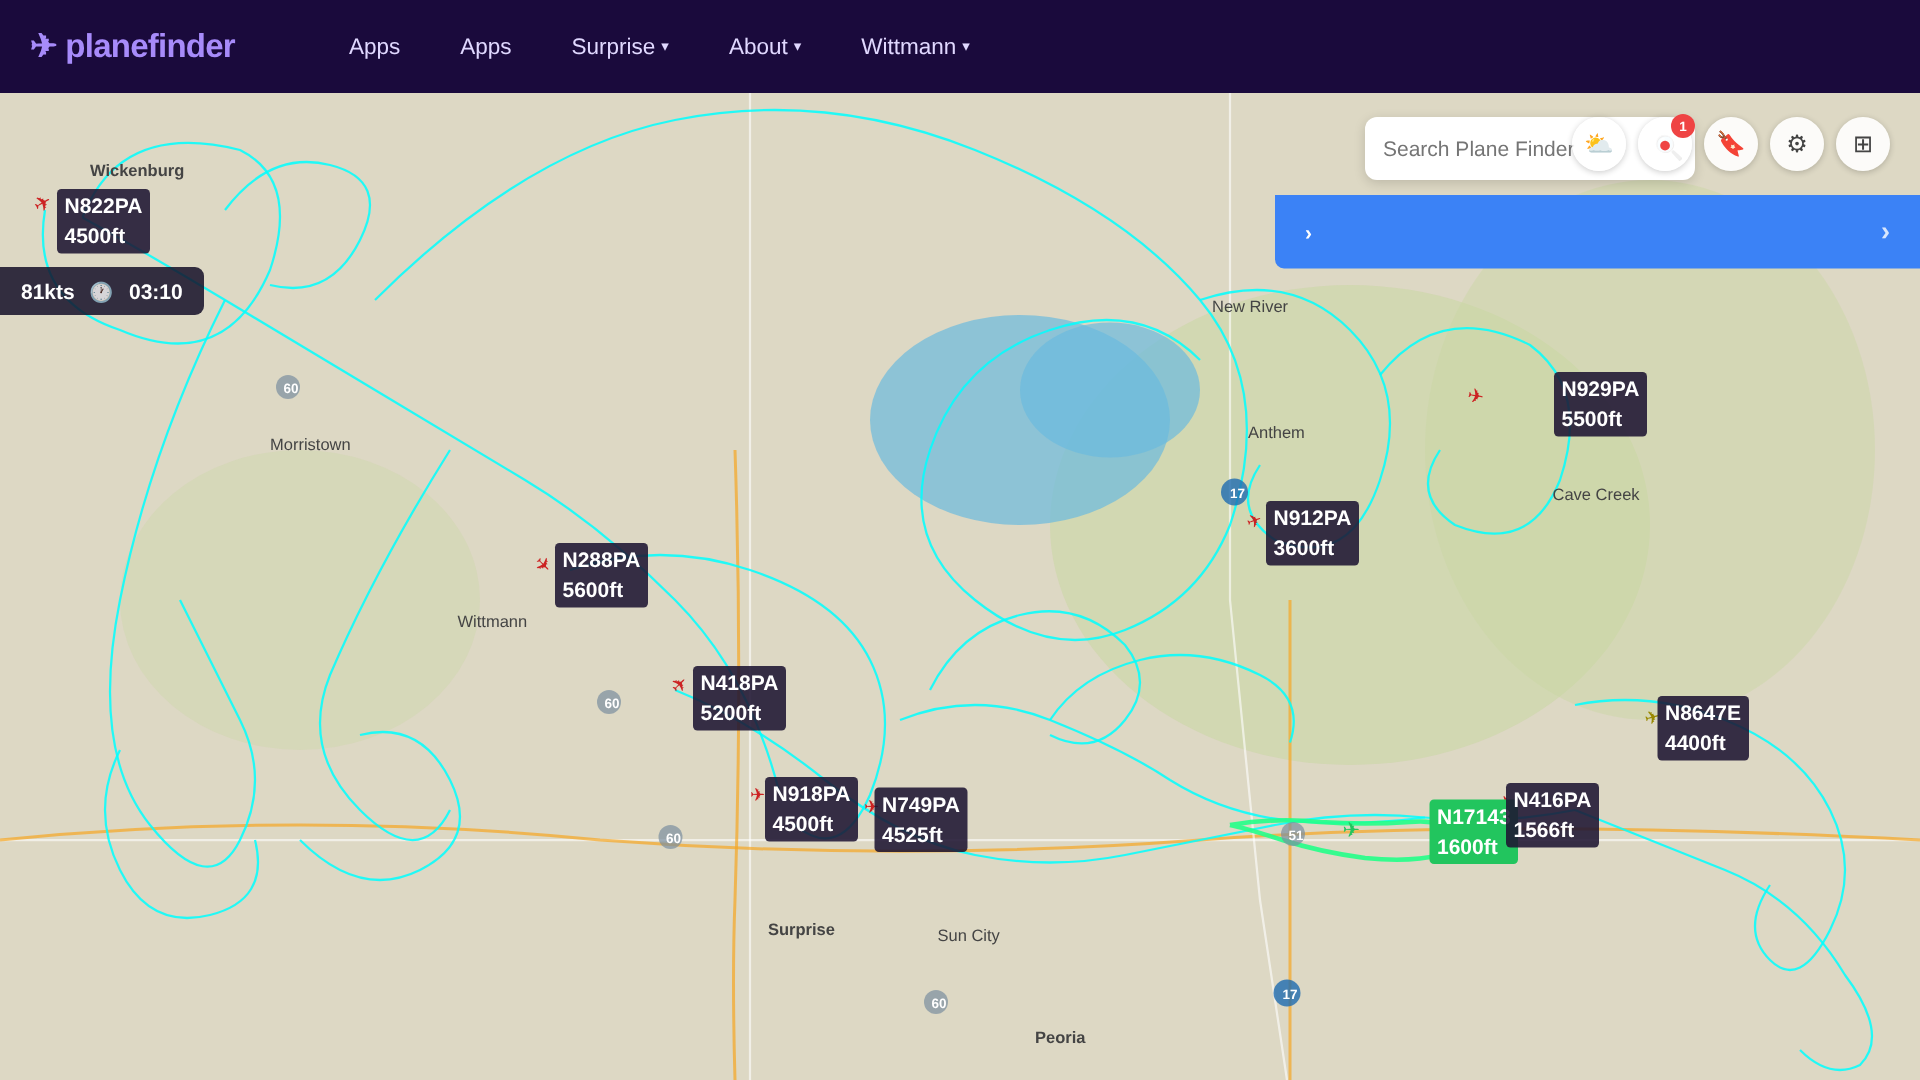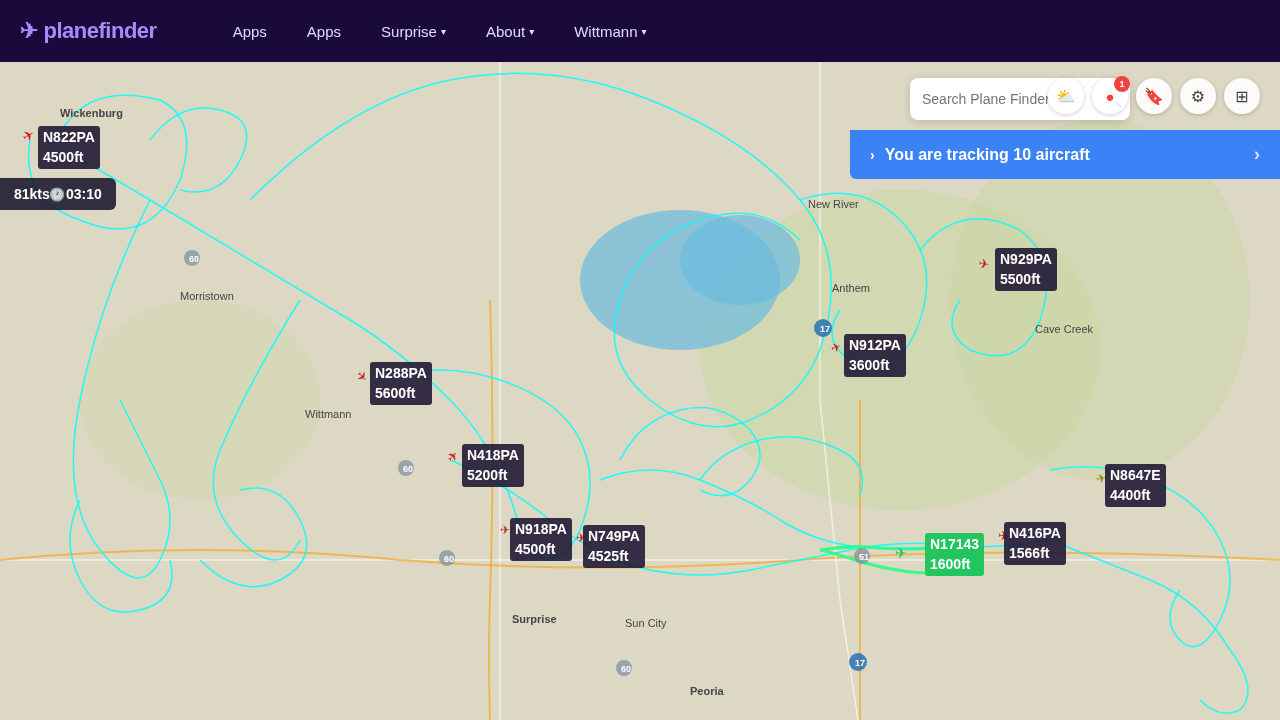"You are tracking 10 aircraft" span { html: <span>You are tracking 10 aircraft</span> -> none }
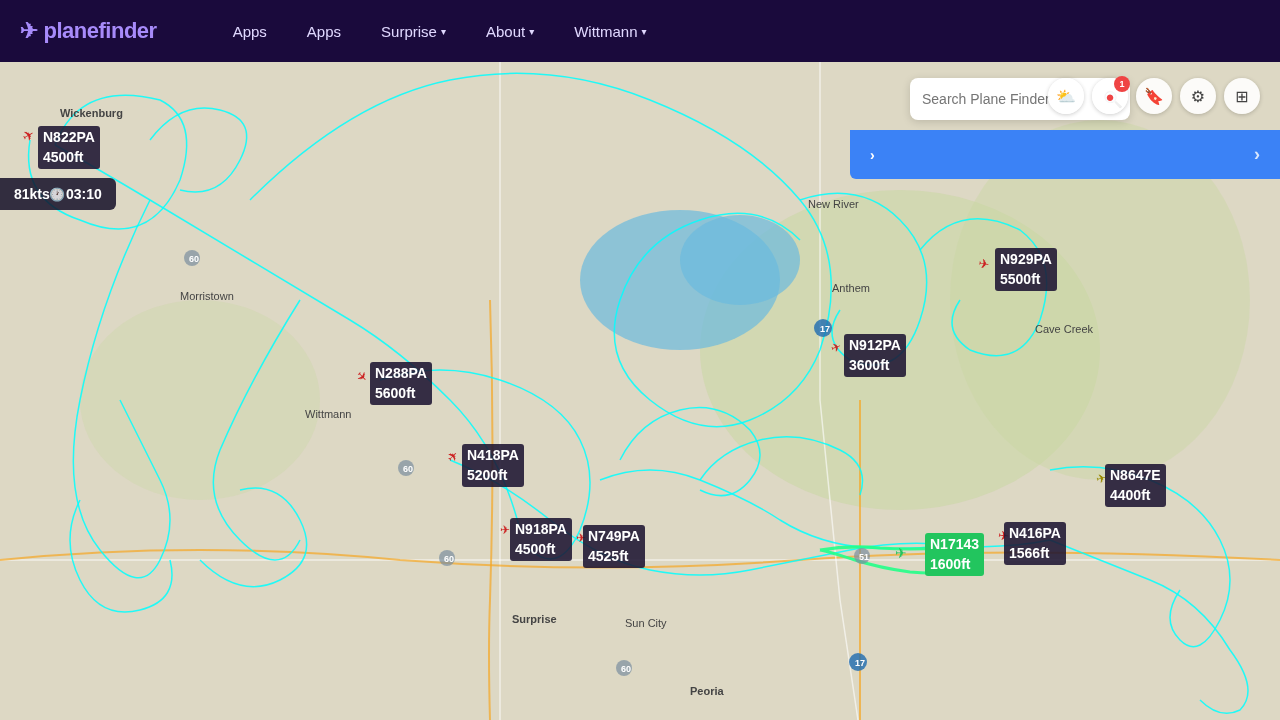"81kts" #hud { gap: 0 -> 10px }
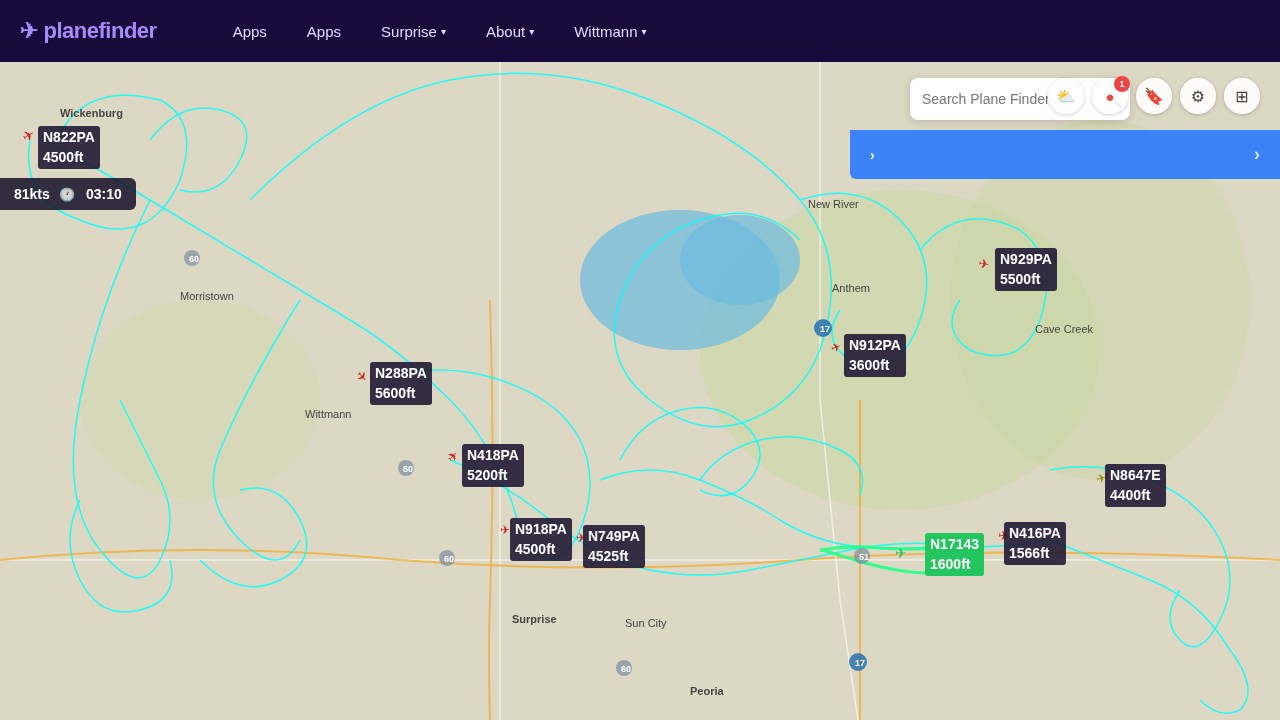"N929PA" div.aircraft-label { left: 995px -> 1036px }
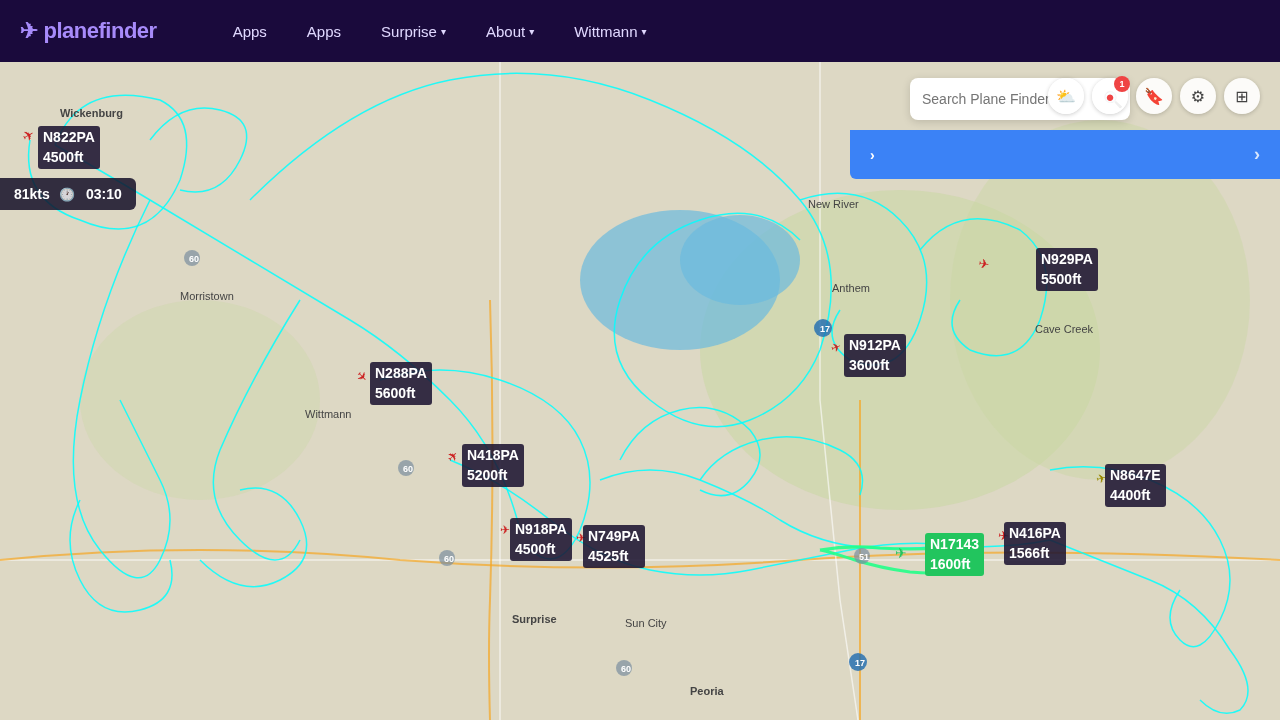"N17143" div.aircraft-label { left: 925px -> 953px }
